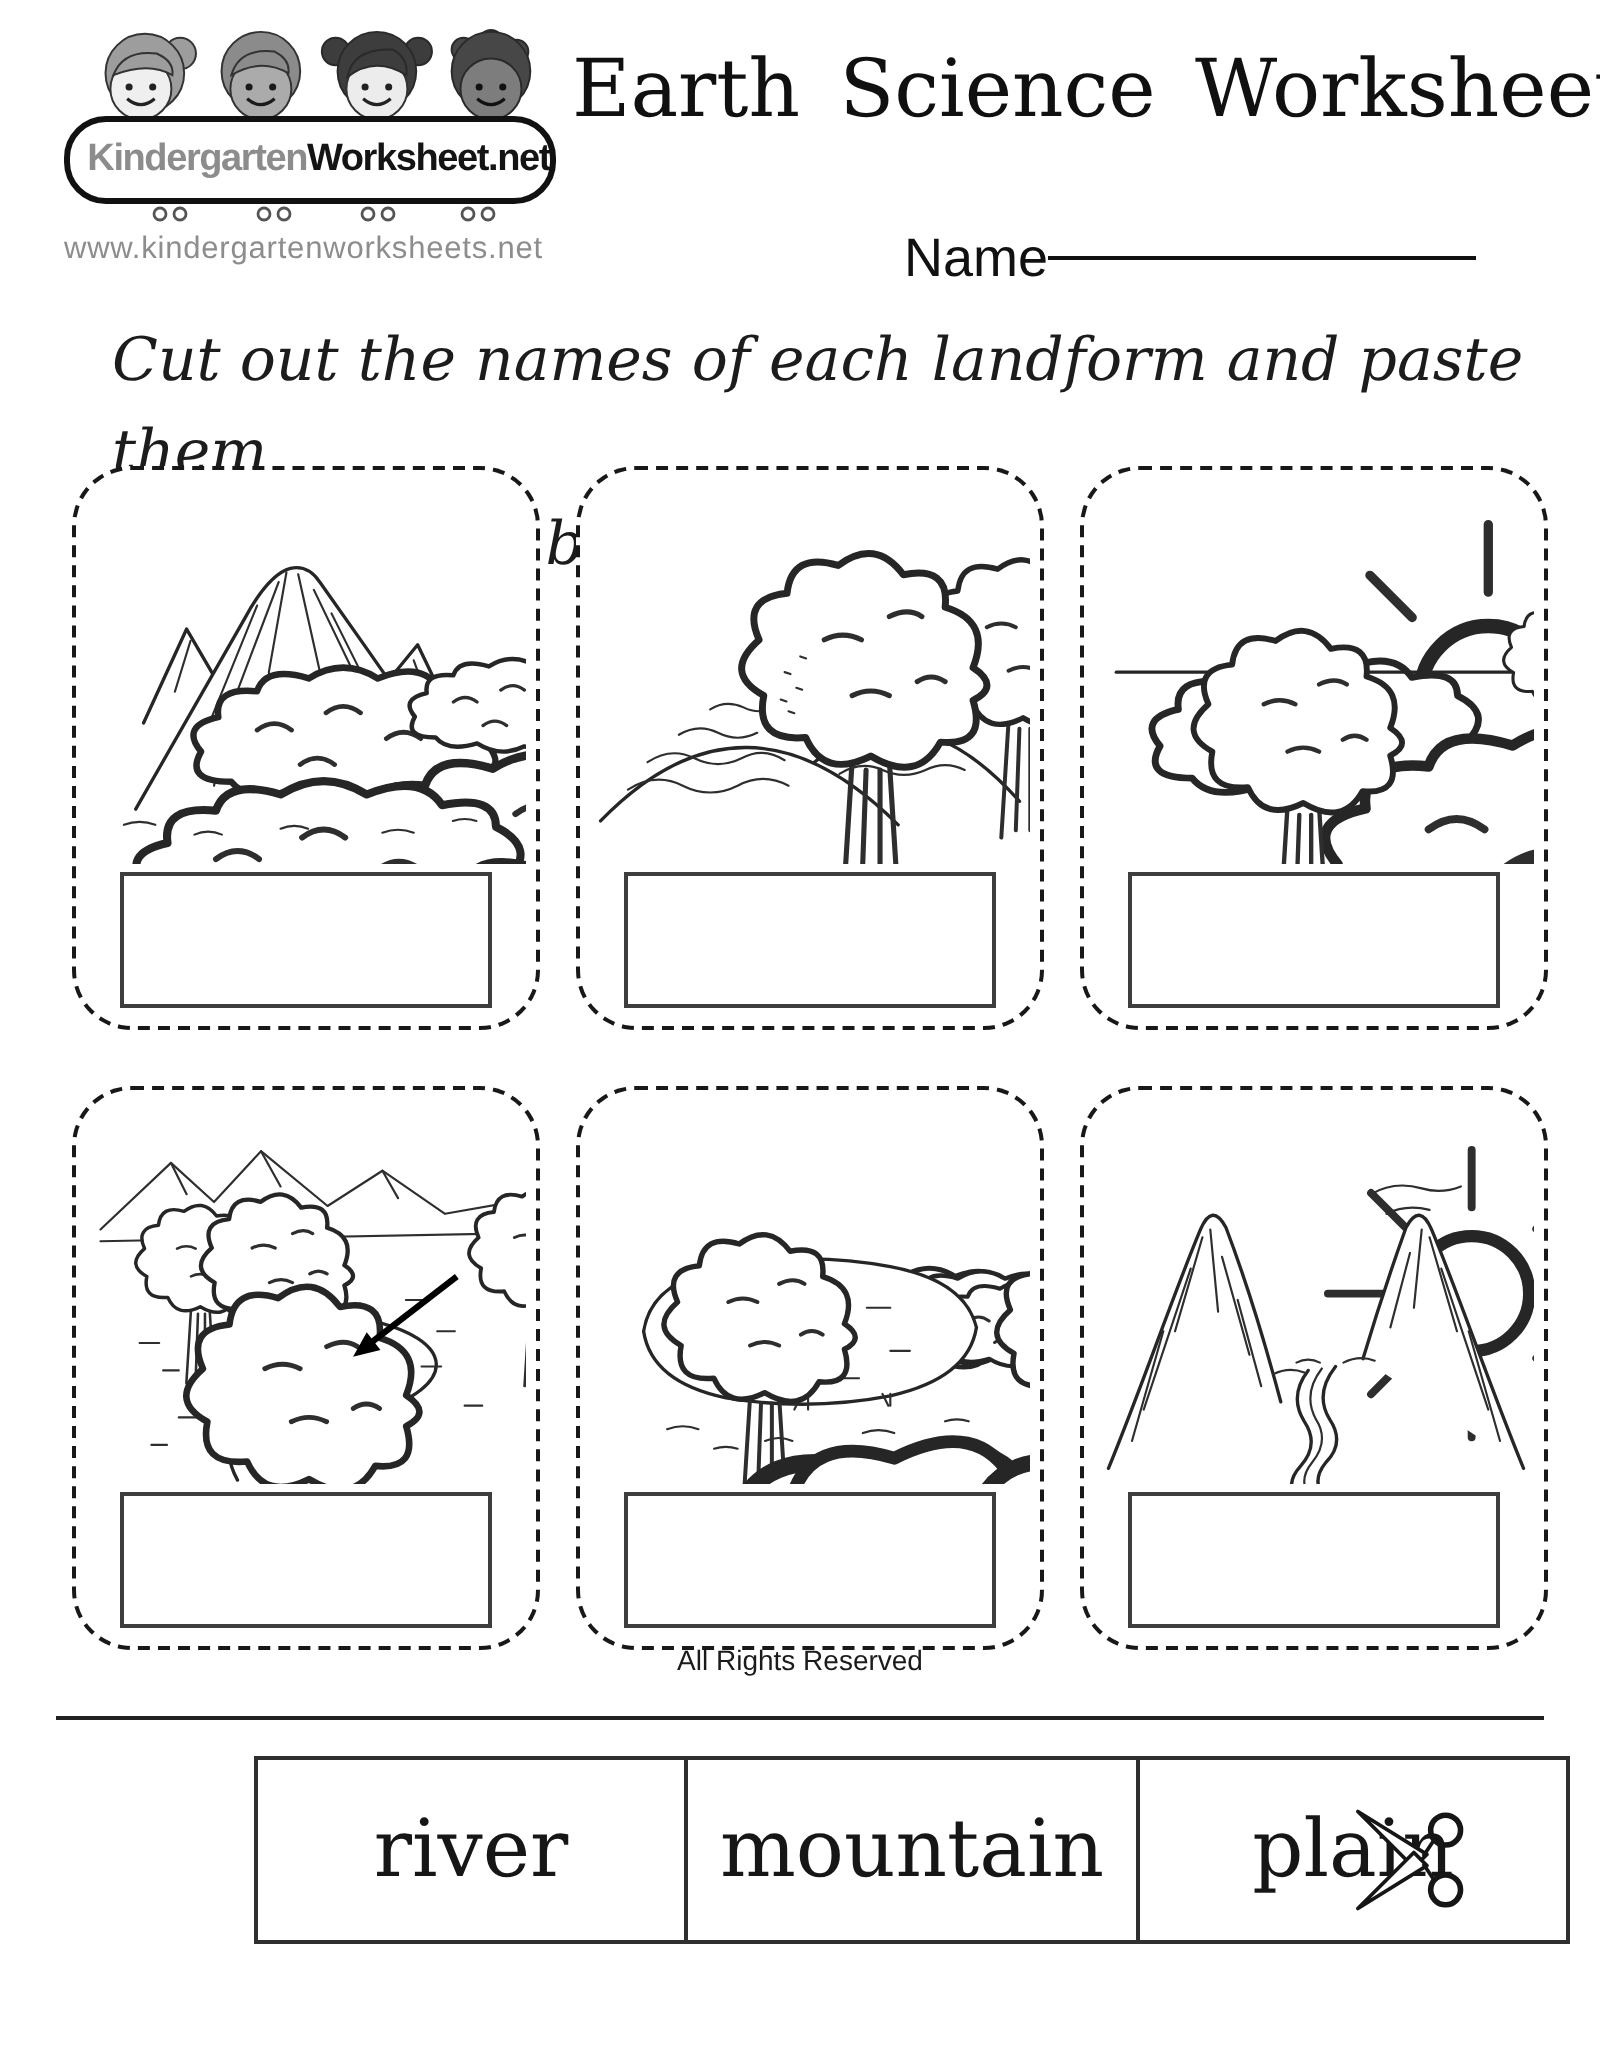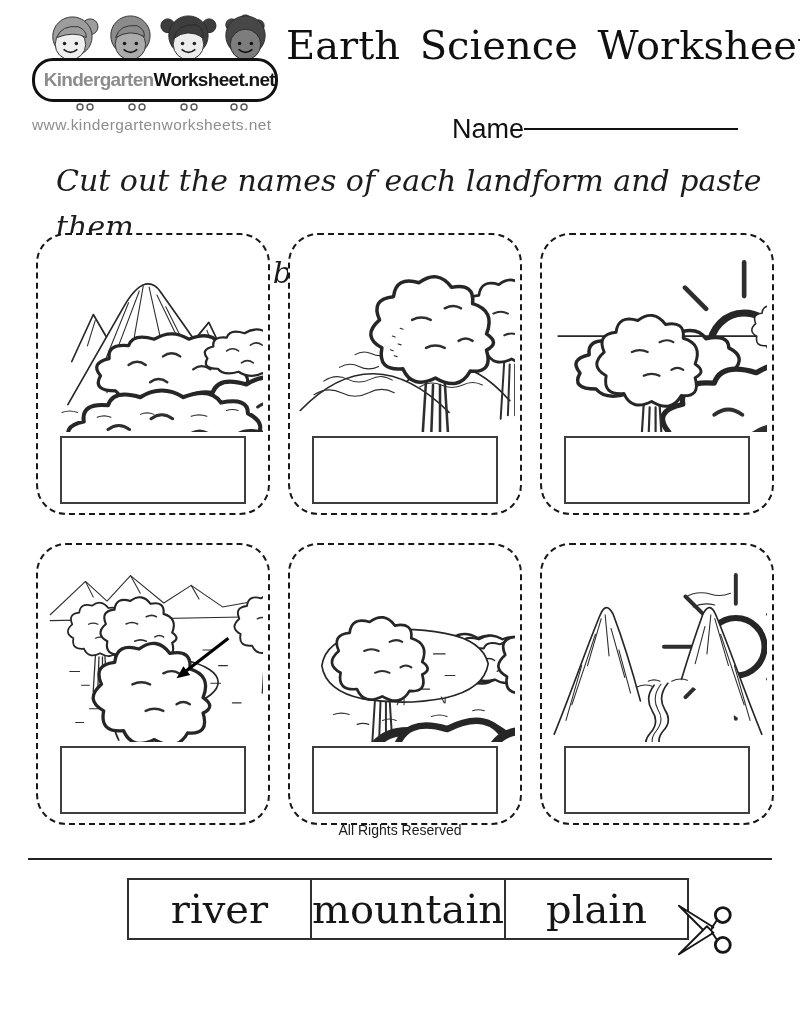"river" .word-bank td { padding: 0 -> 16px }
